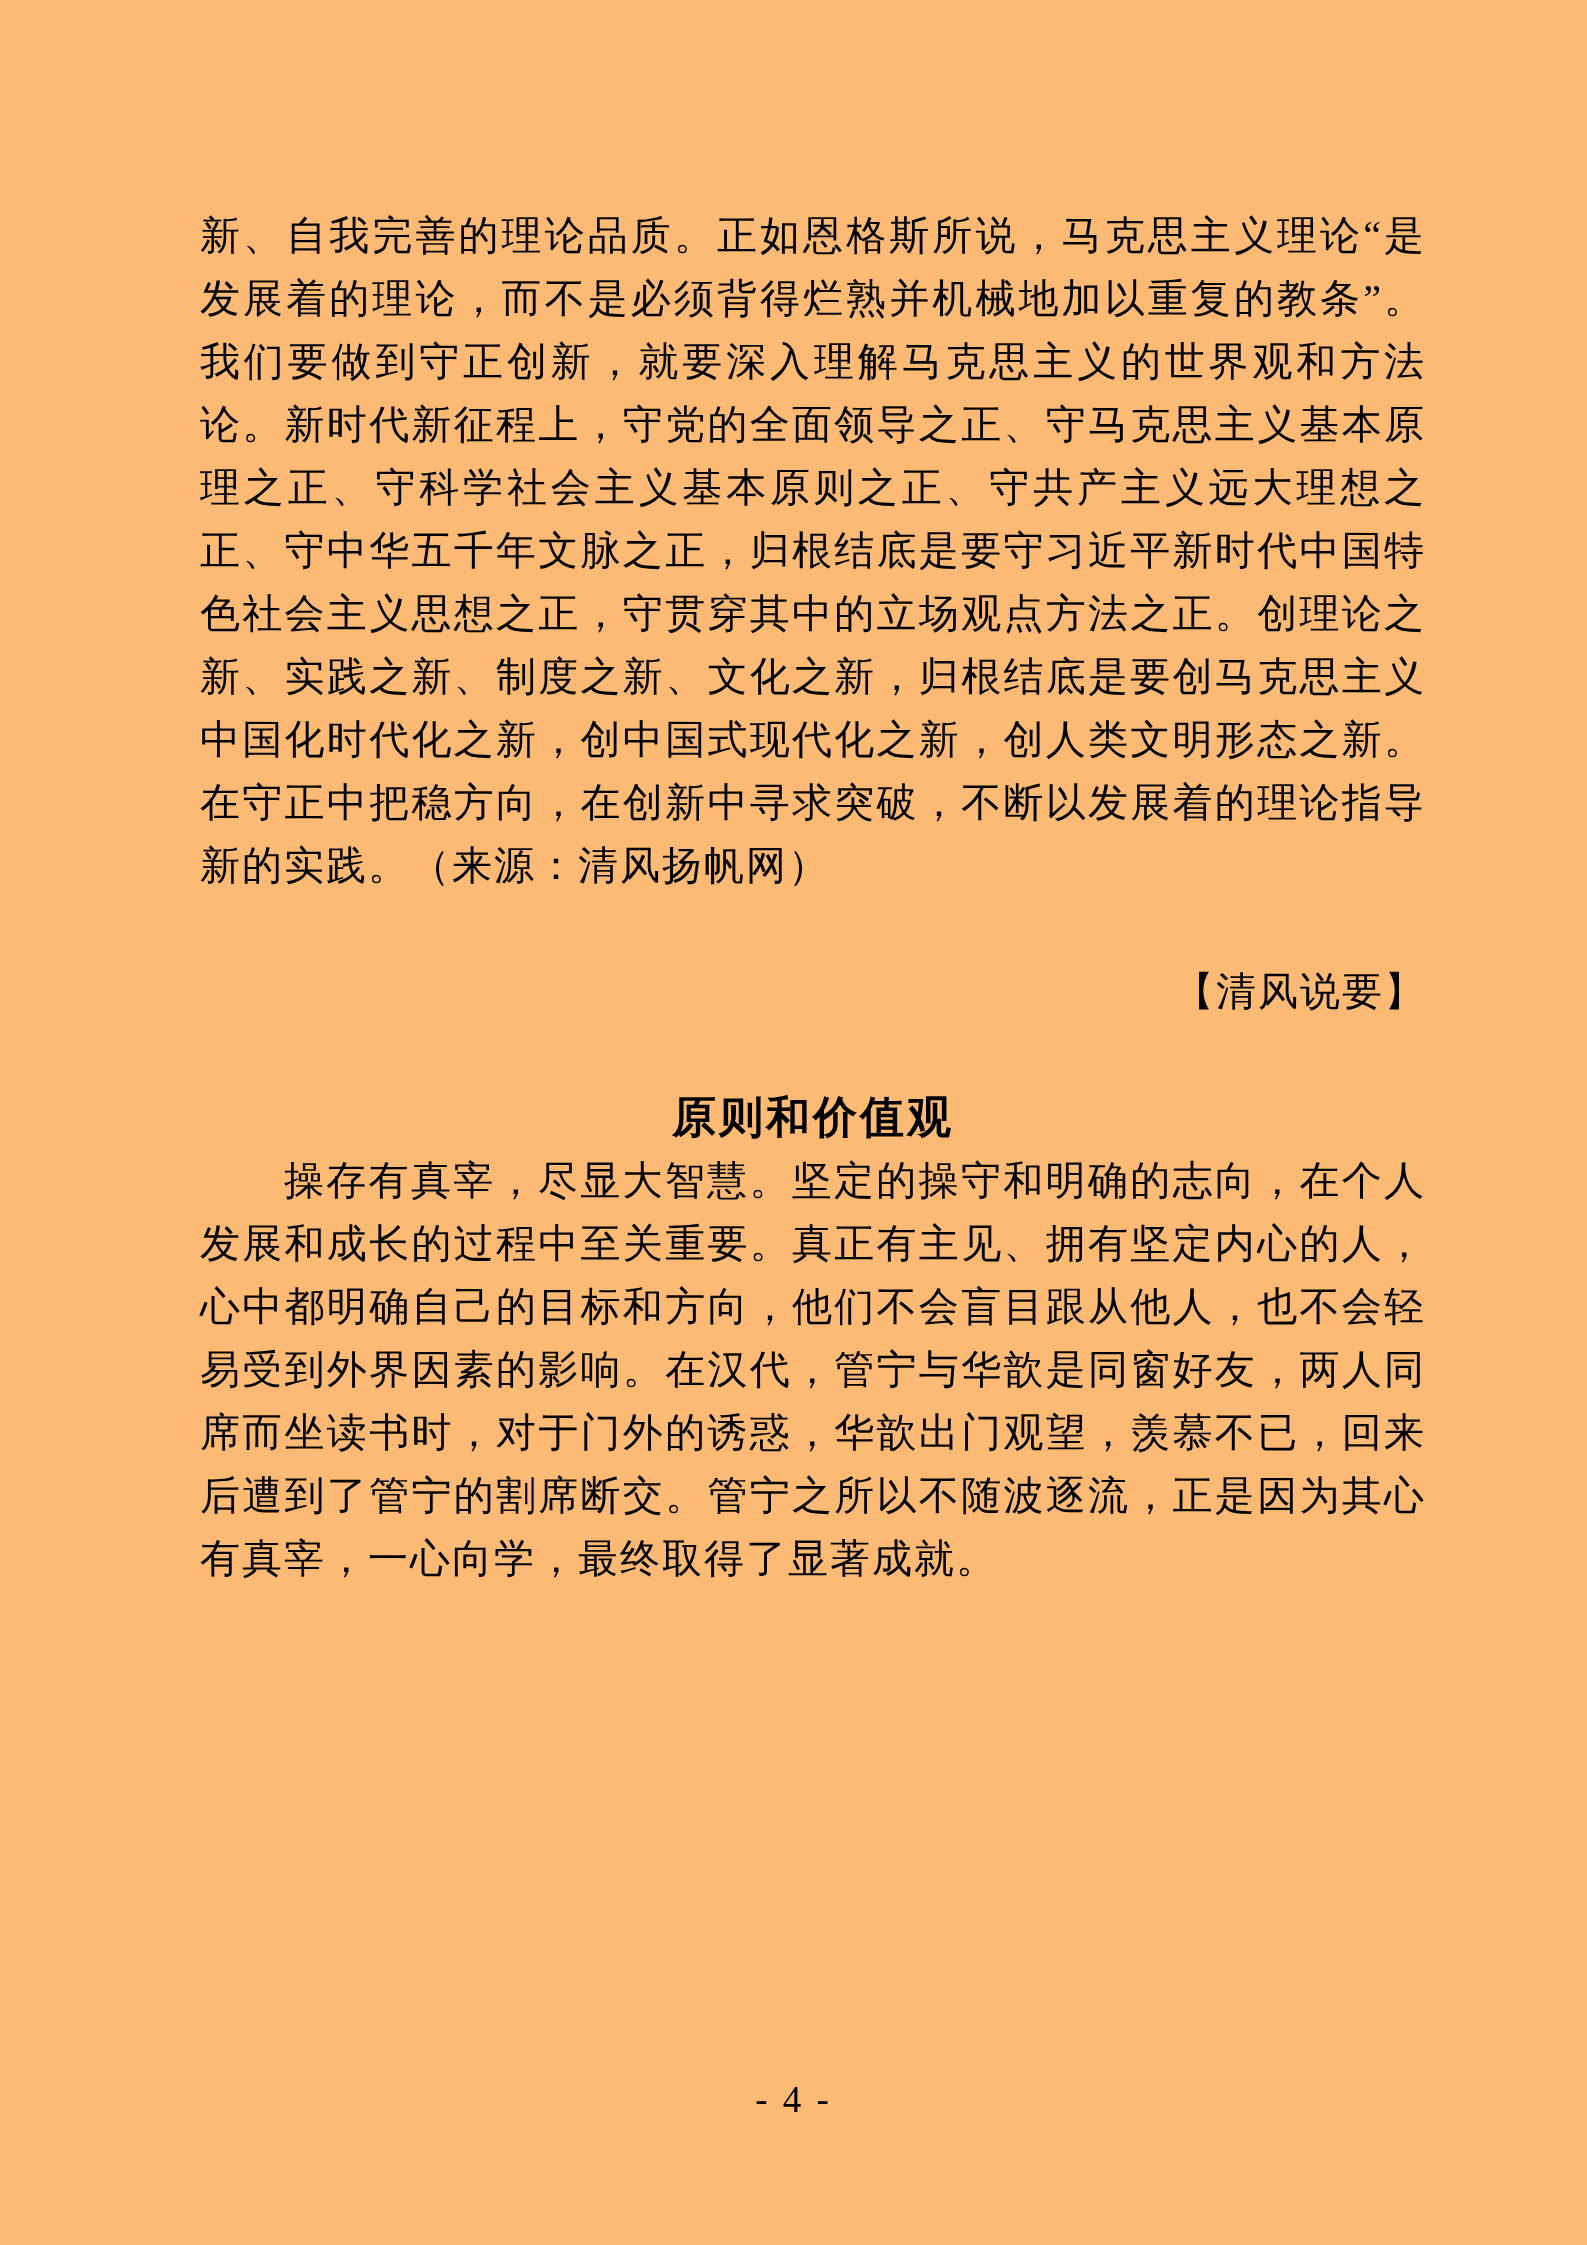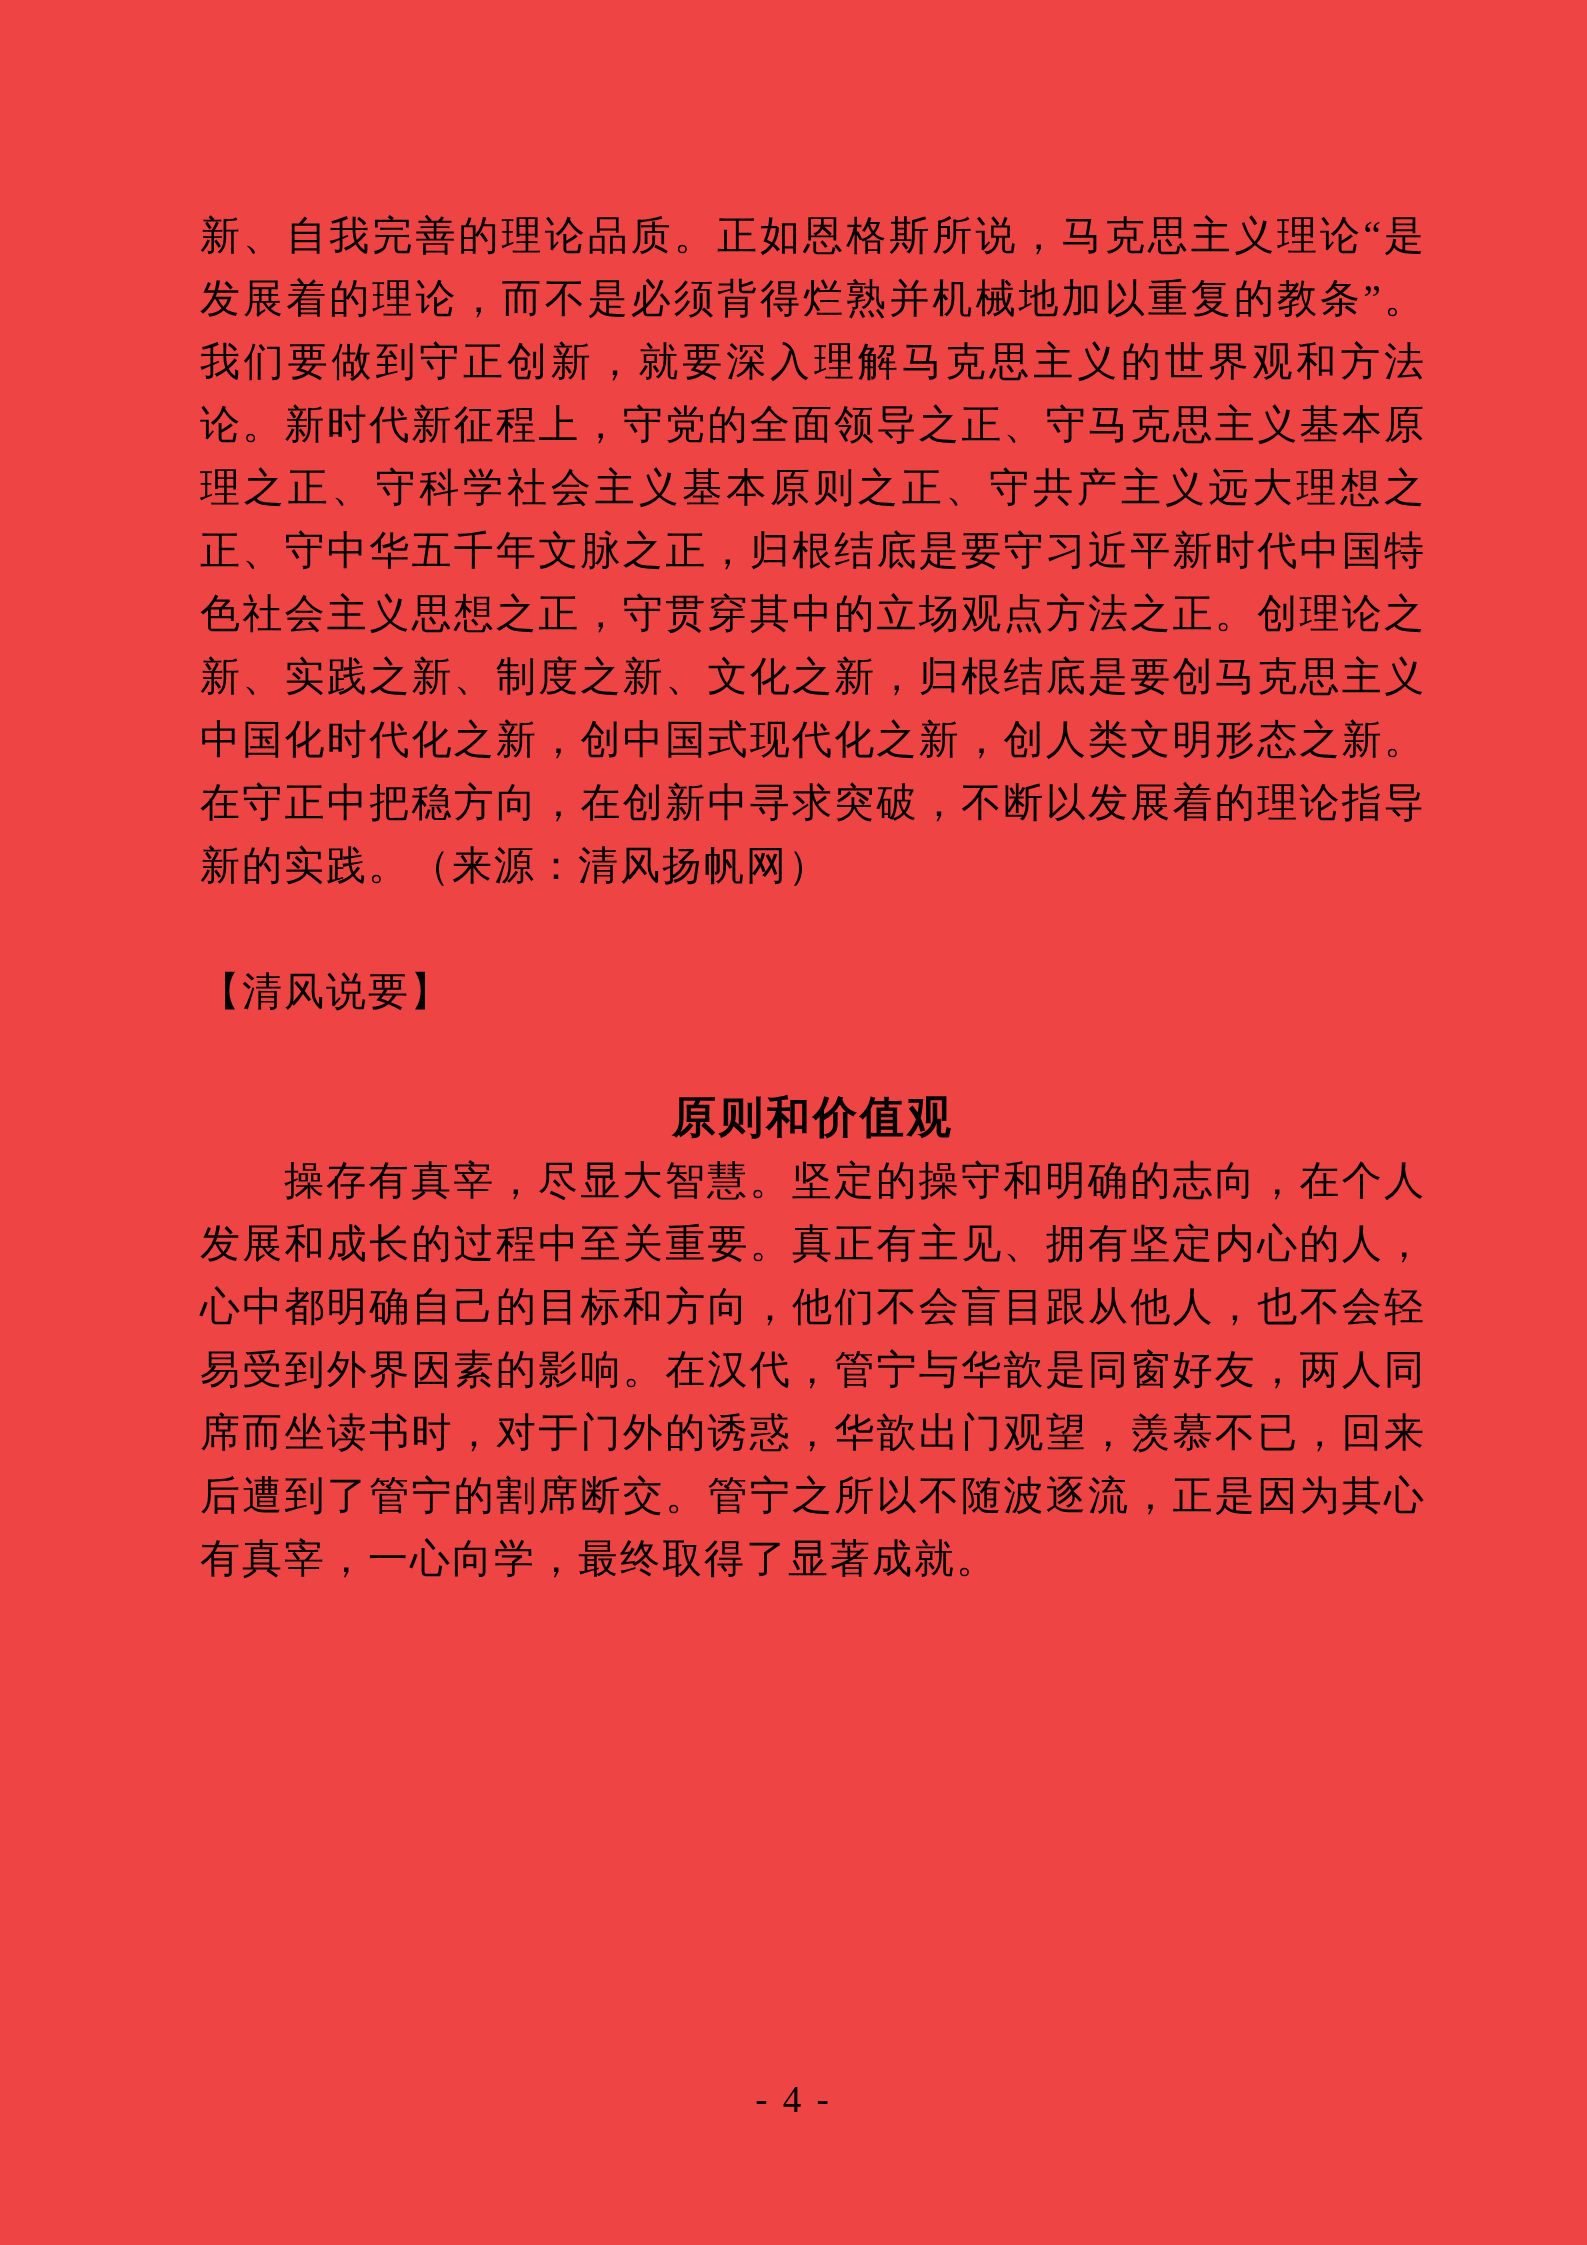"新、自我完善的理论品质。正如恩格斯所说，马克思主义理论“是发展着的理论，而不是必" .page { background: #ef4444 -> #fdba74 }
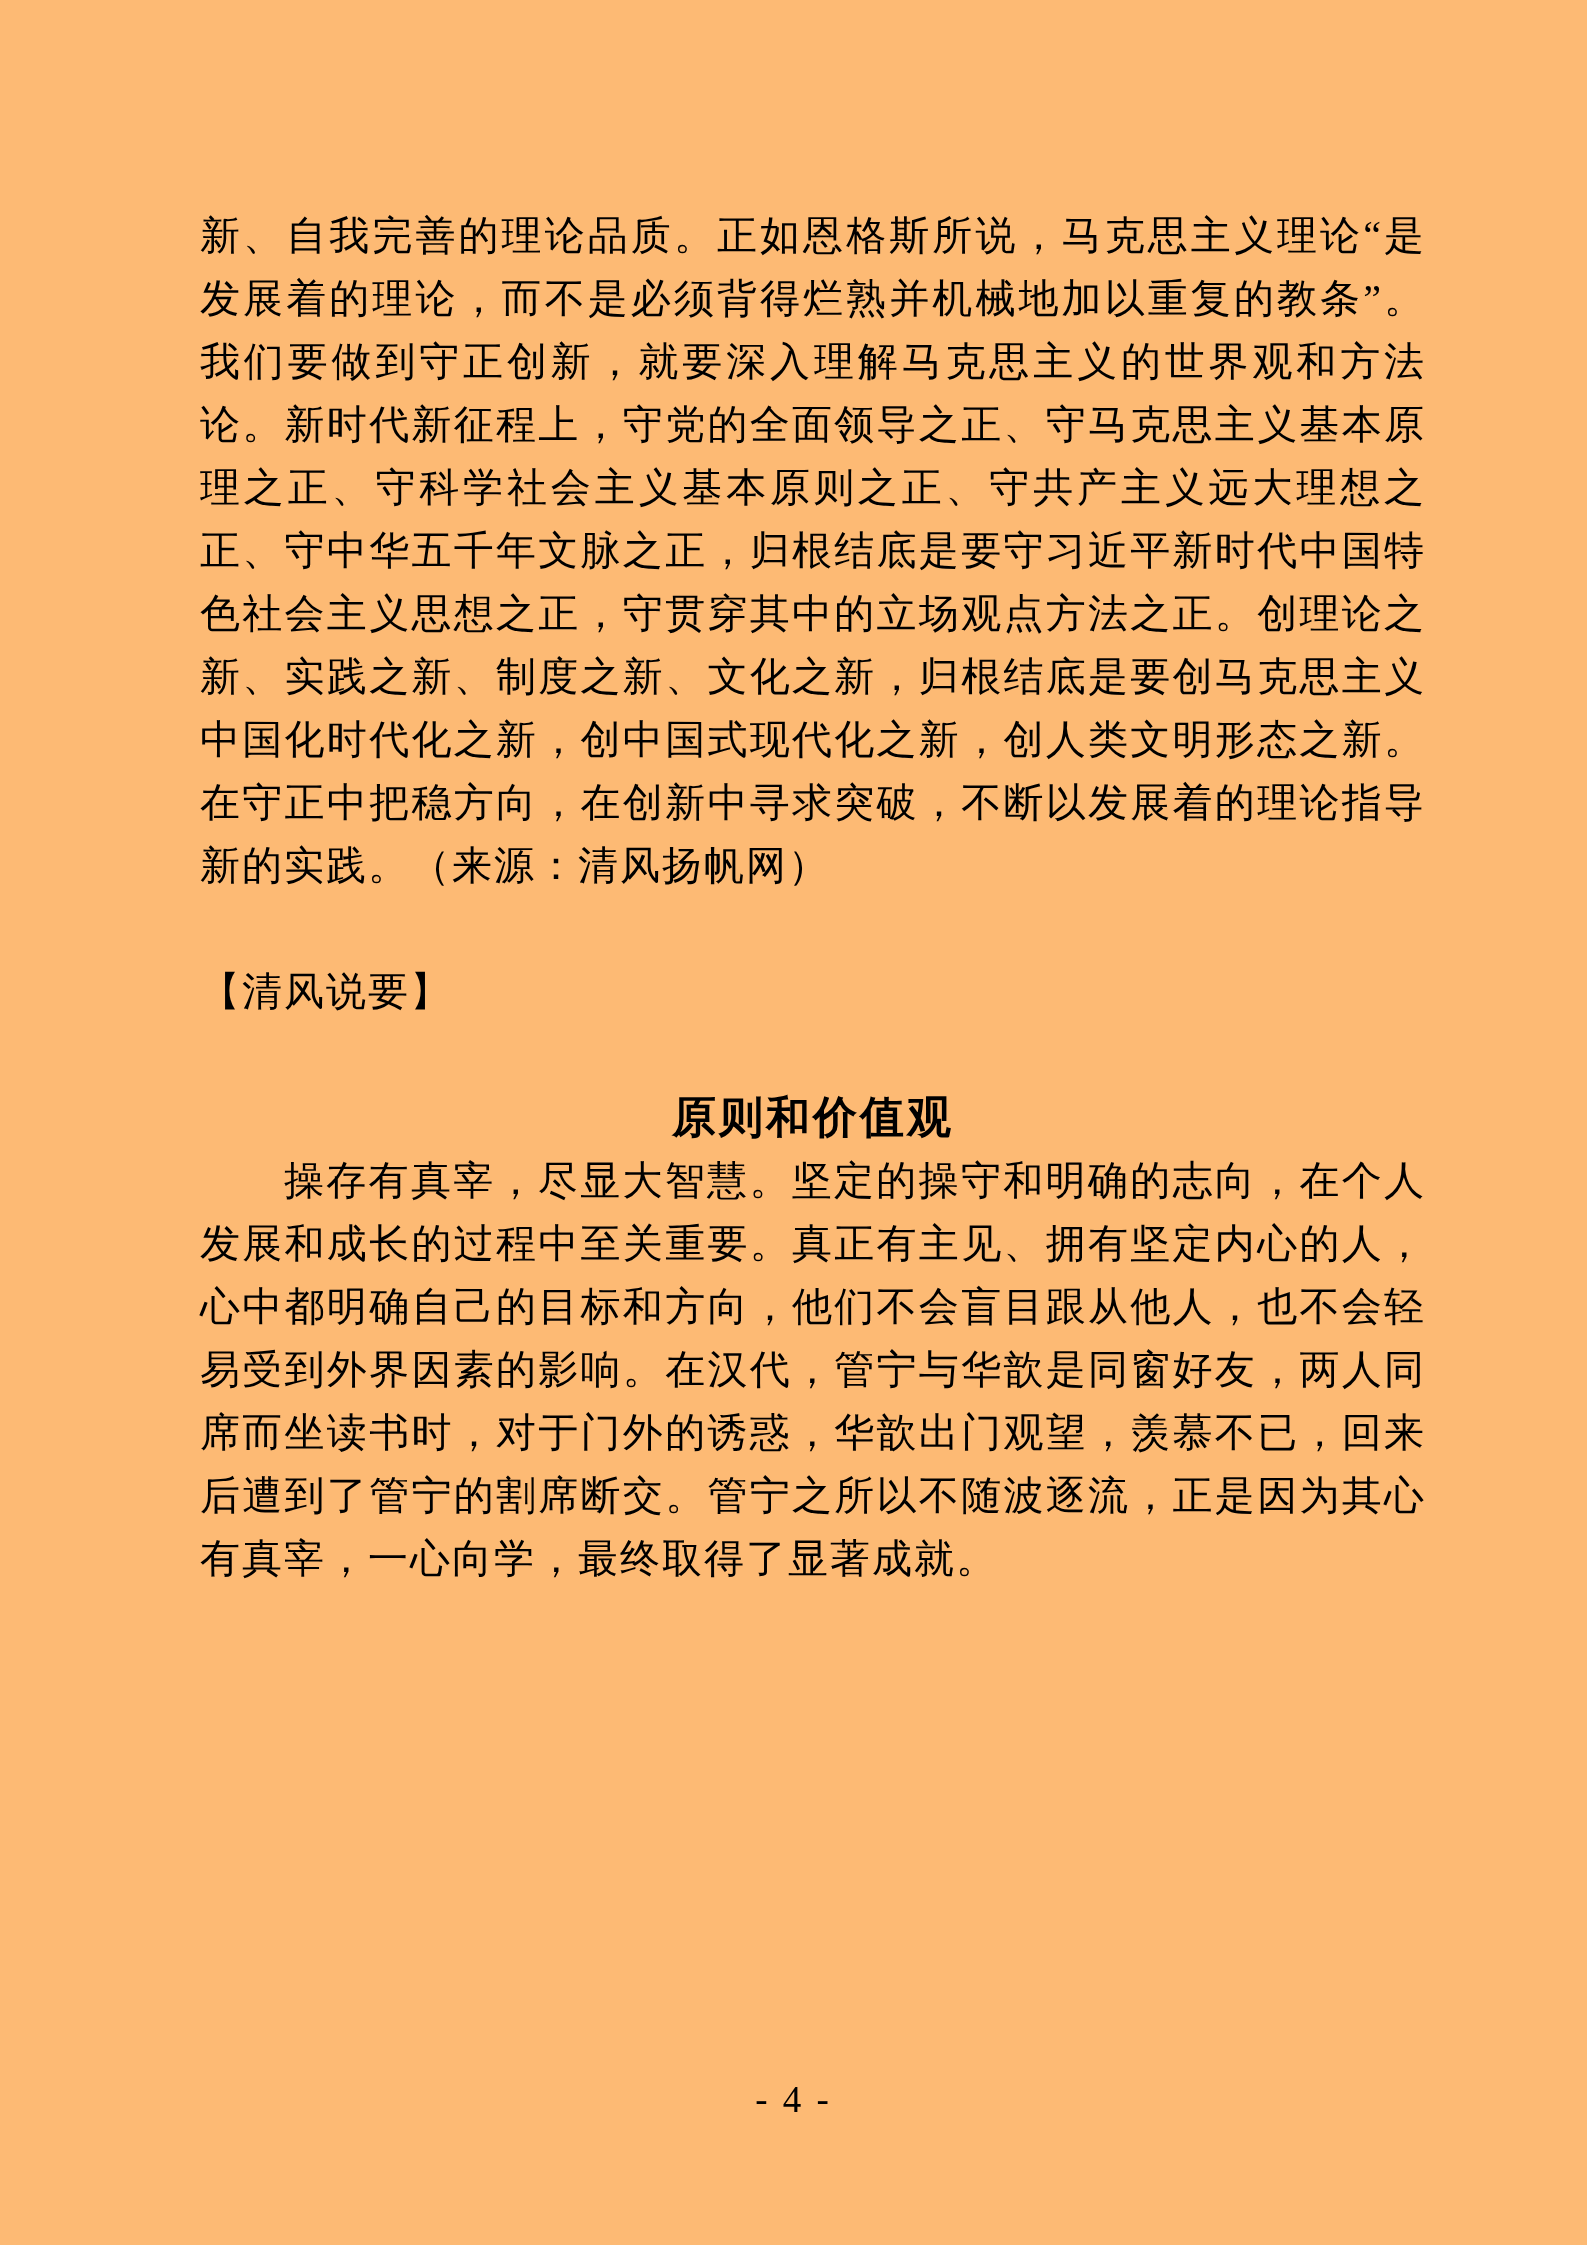"【清风说要】" p.section-header { text-align: left -> right }
